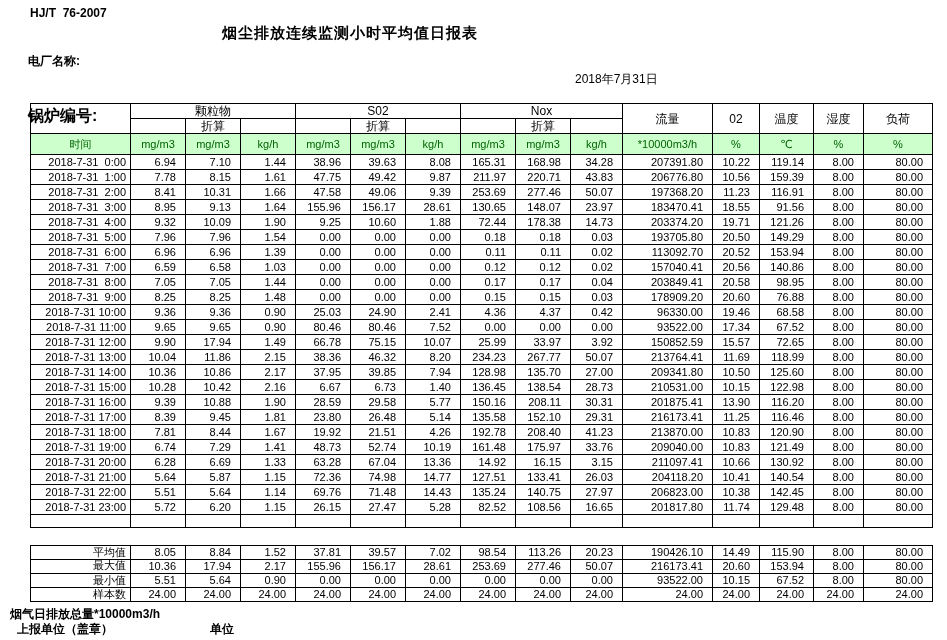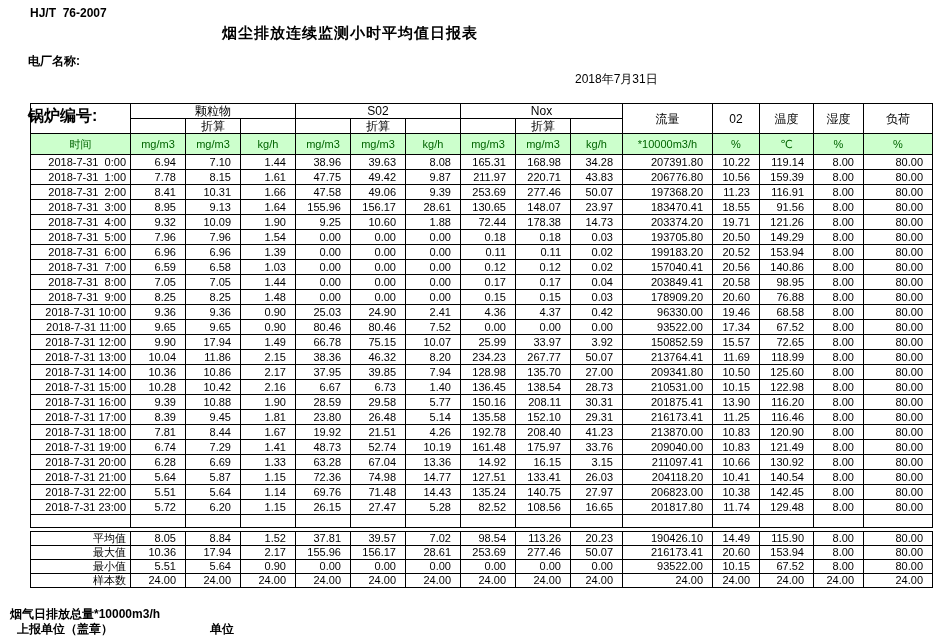"199183.20" td.num-cell { text: 199183.20 -> 113092.70 }
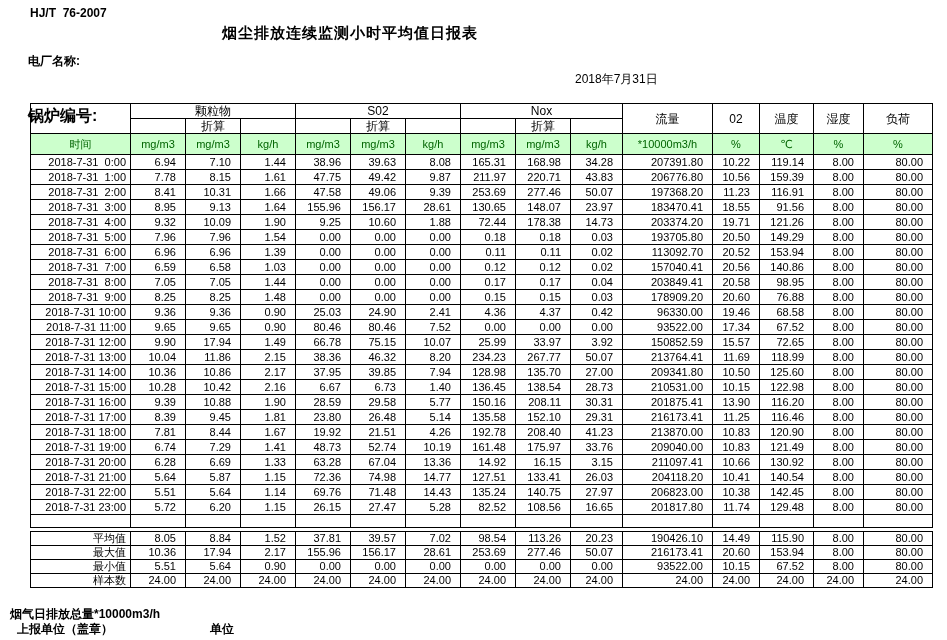"平均值" #sumtable { margin-top: 3px -> 17px }
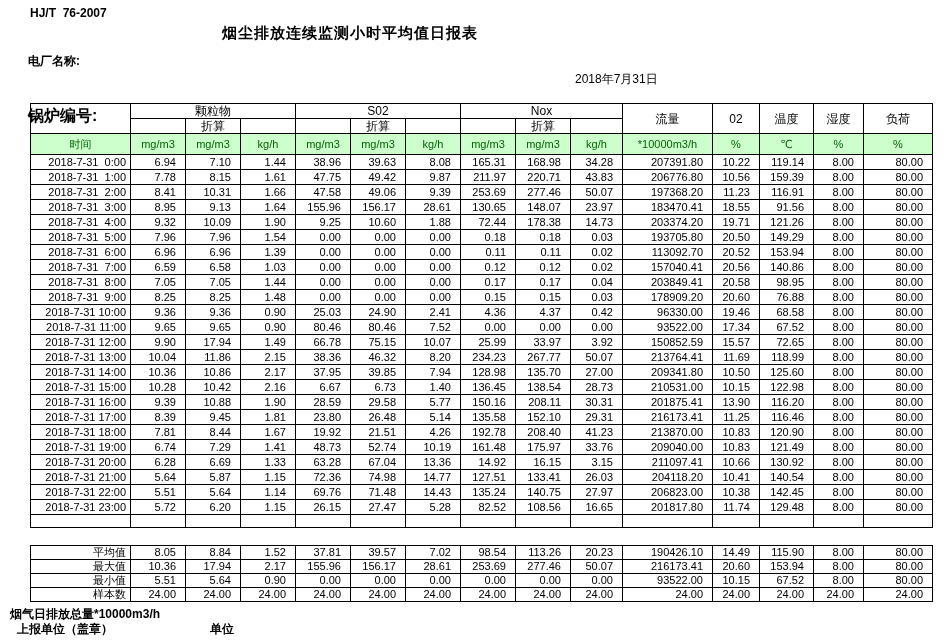"最大值" td.time-cell { font-family: none -> Liberation Mono, monospace }
